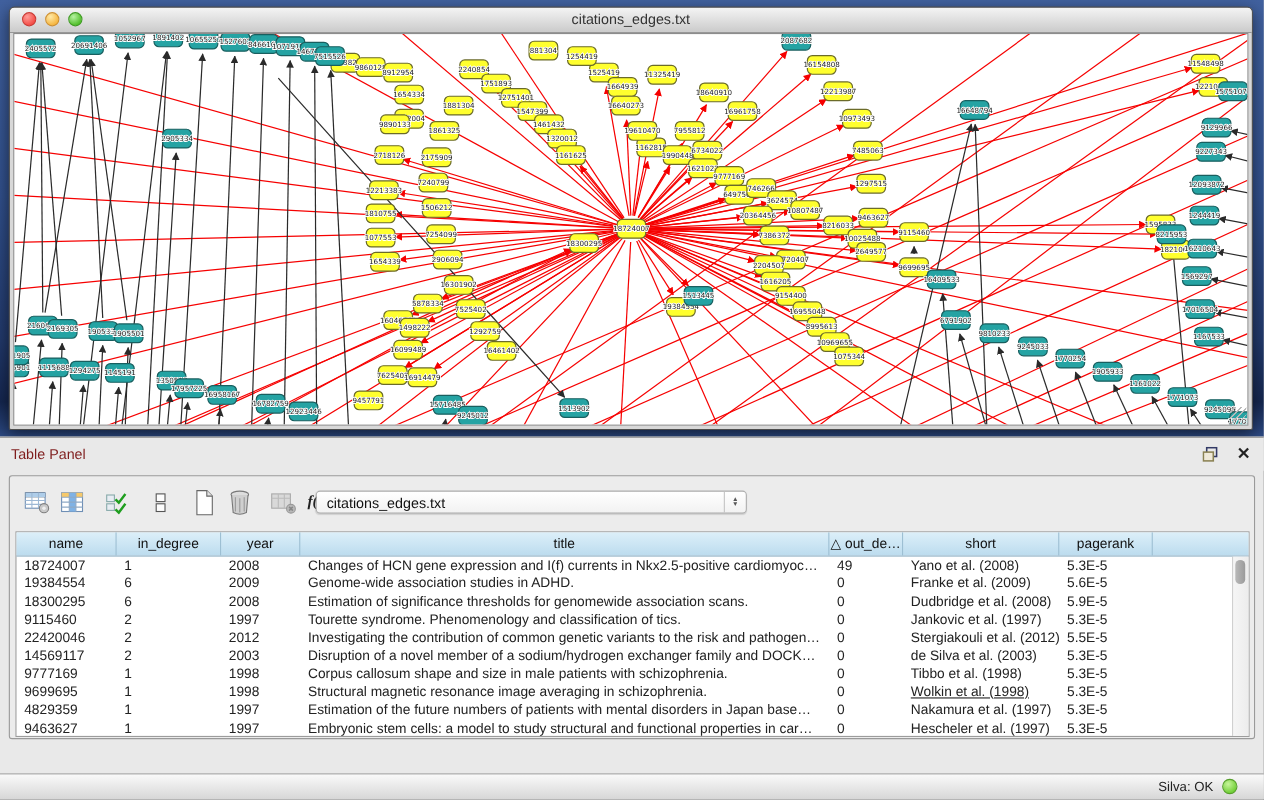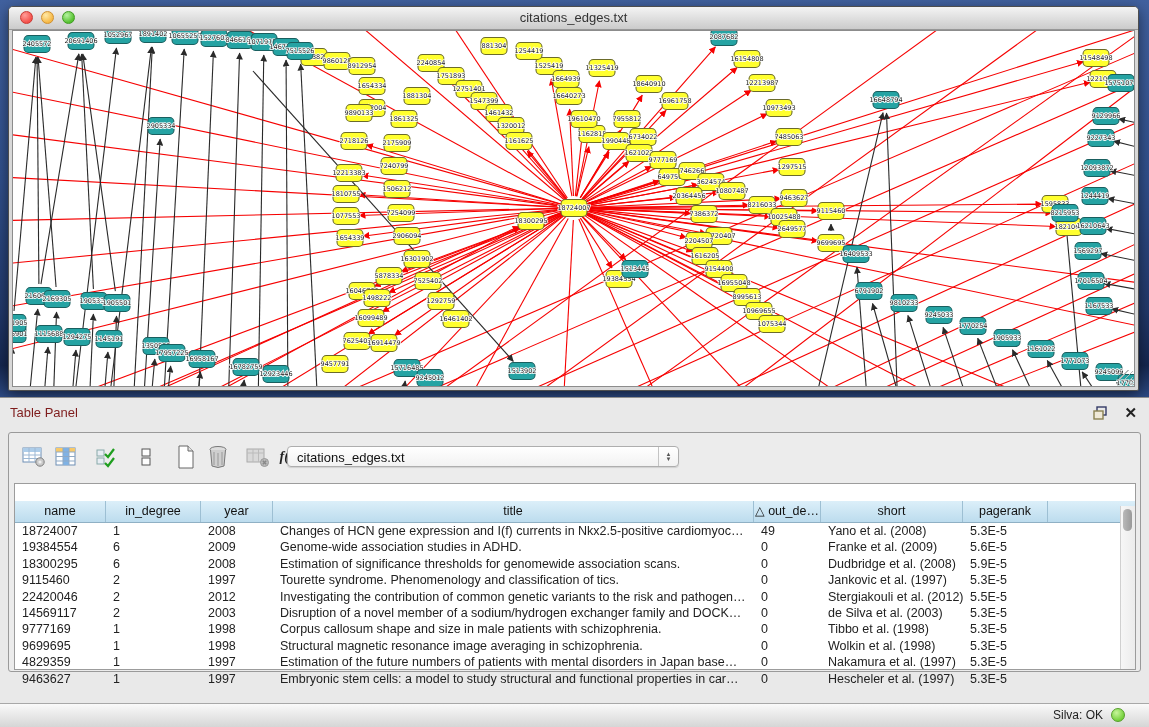"name" .thead { margin-top: 17px -> none }
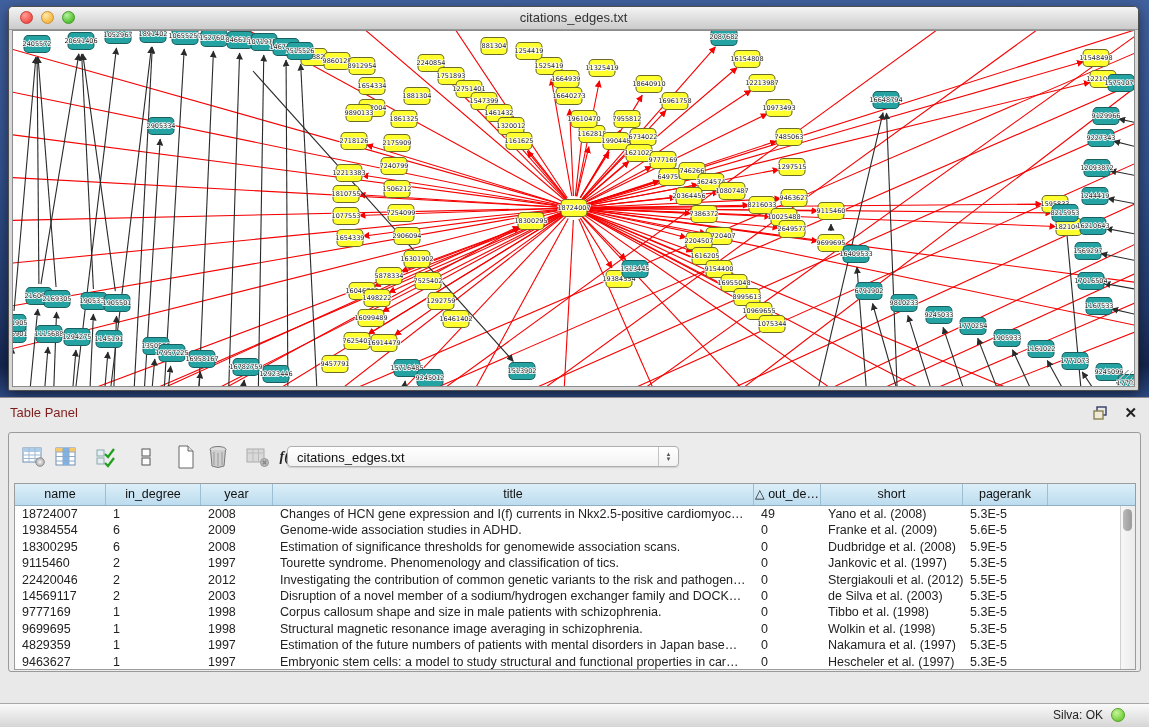"Wolkin et al. (1998)" div.td { text-decoration: none -> underline }
